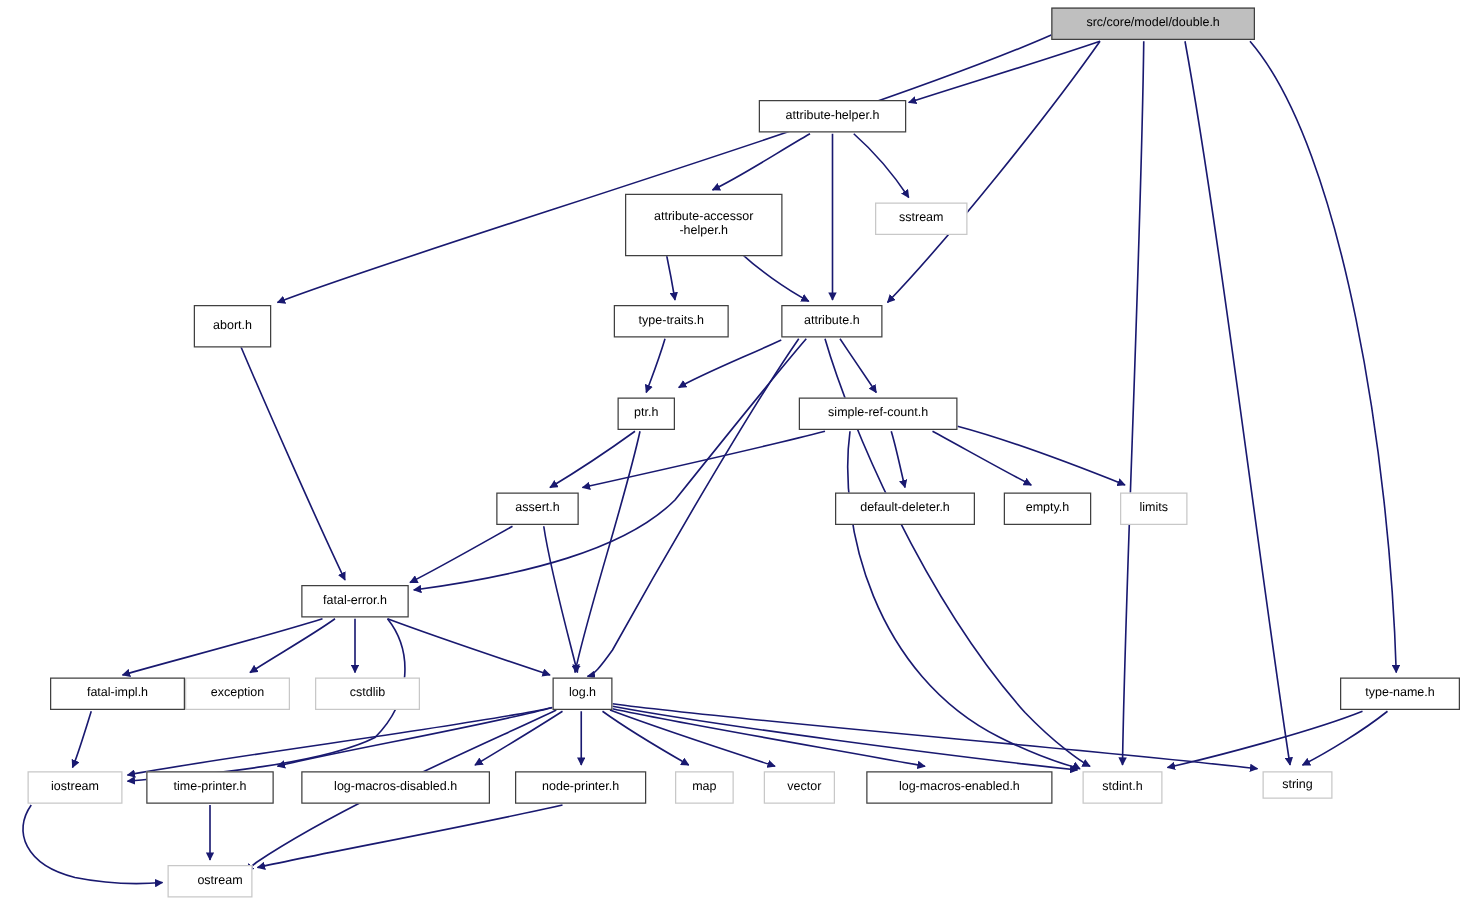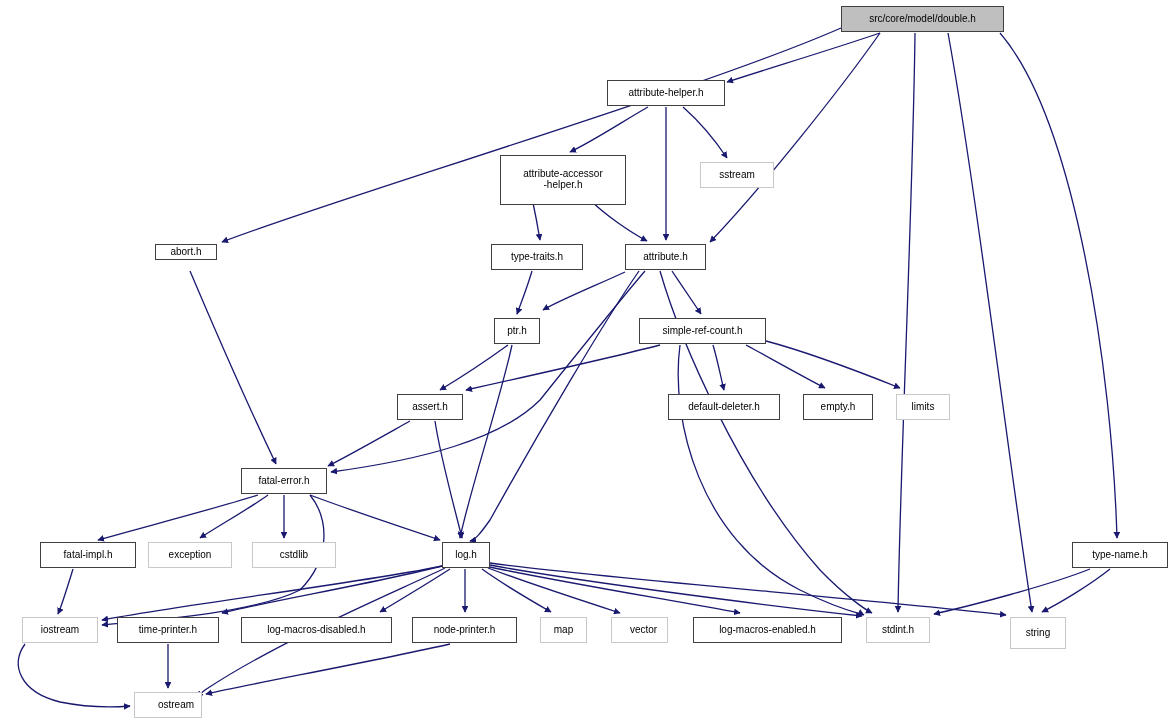"abort.h" div.node { height: 16px -> 34px }
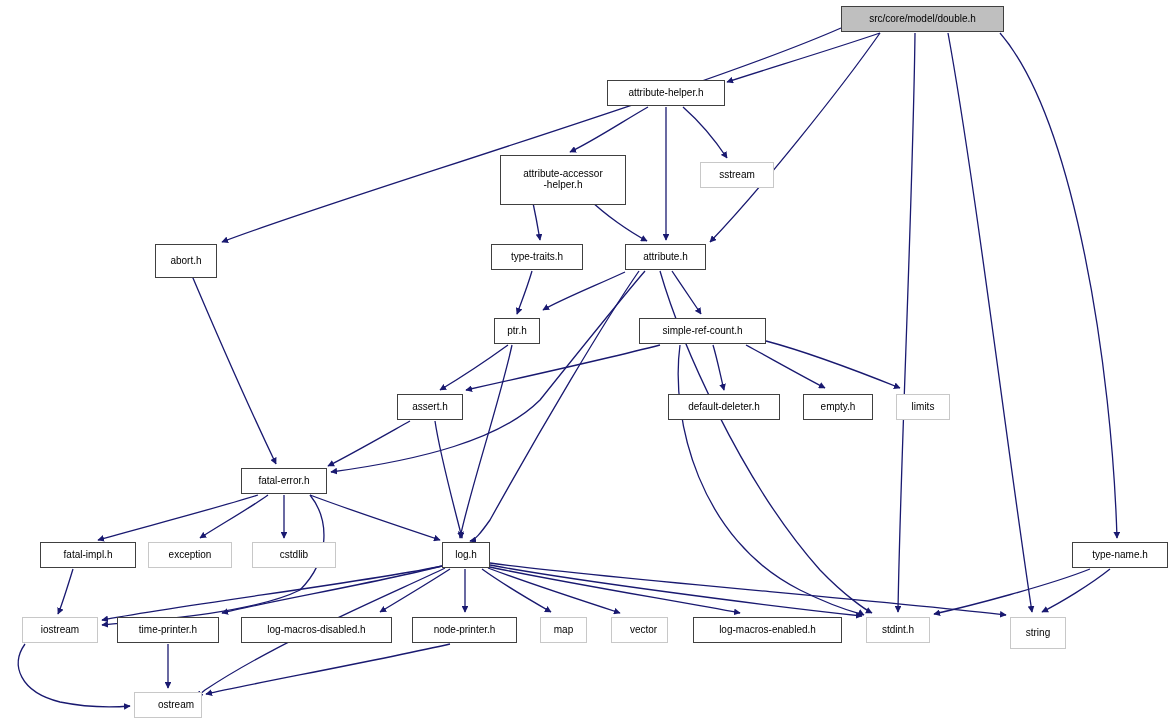"fatal-impl.h" div.node { width: 96px -> 108px }
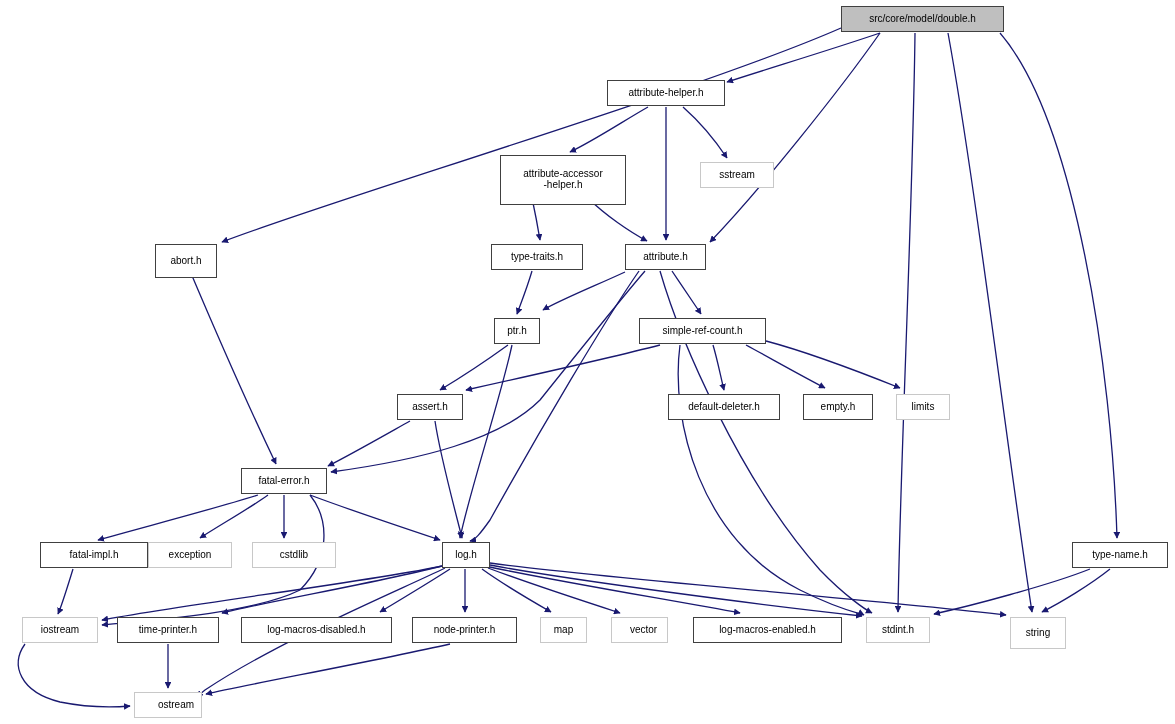"string" div.node { height: 32px -> 22px }
